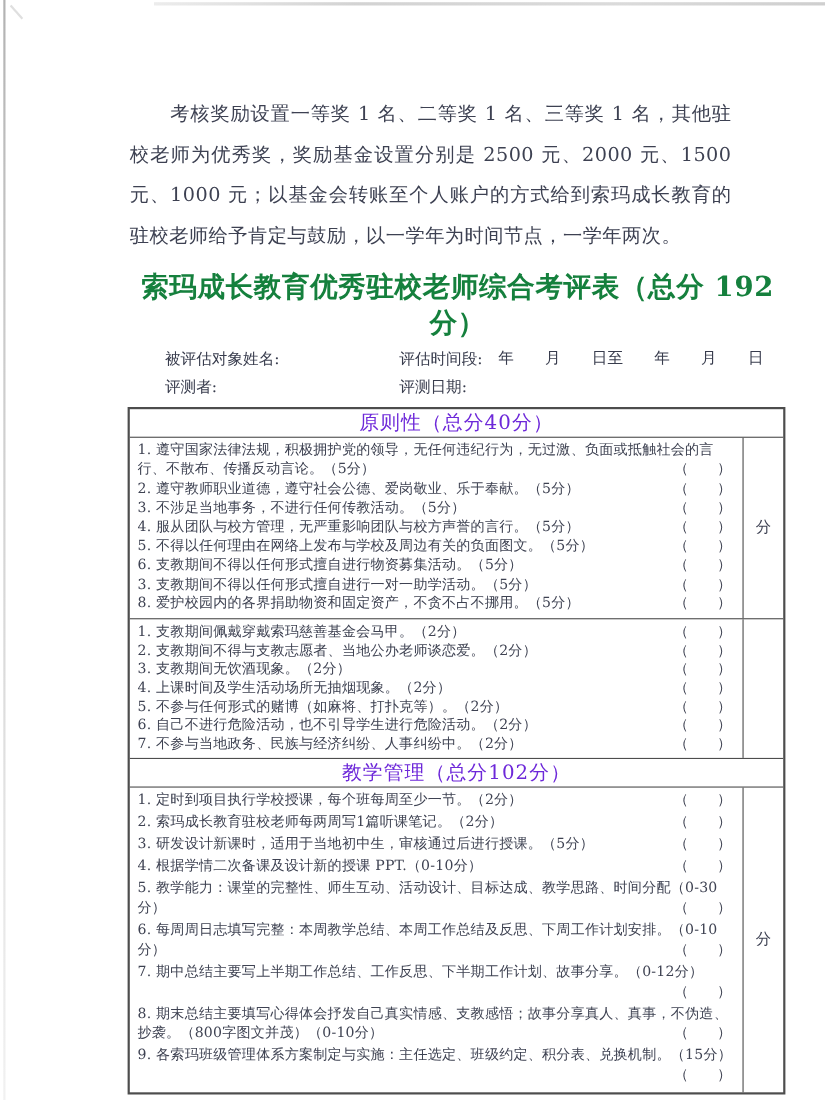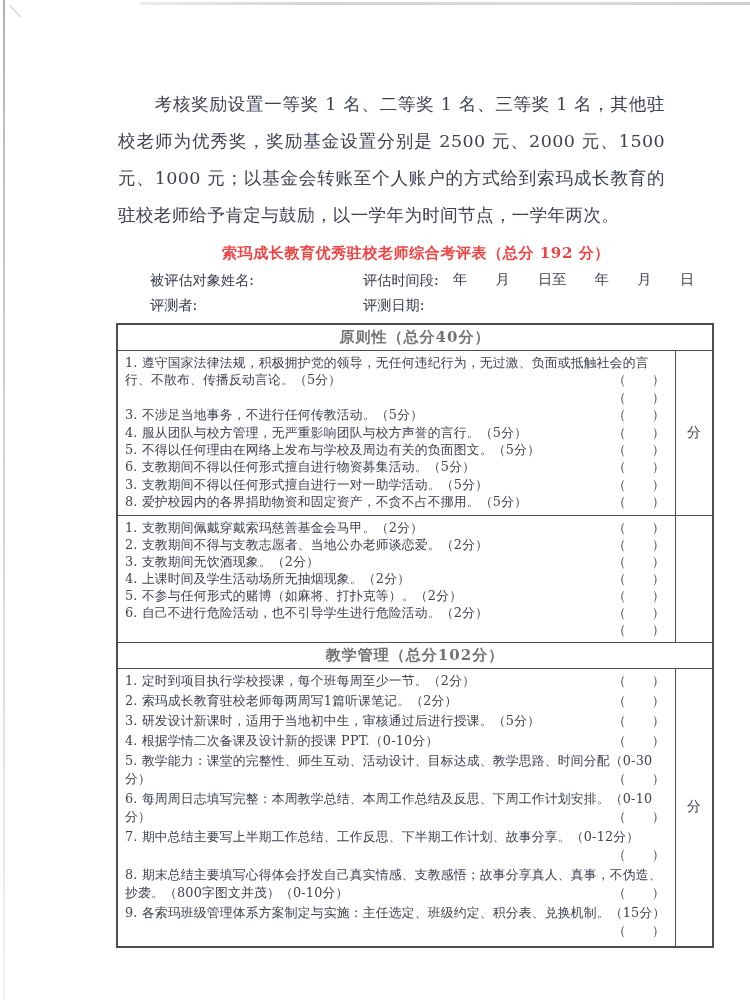"索玛成长教育优秀驻校老师综合考评表（总分 192 分）" .form-title { color: #ef4444 -> #15803d; font-size: 15px -> 25px }
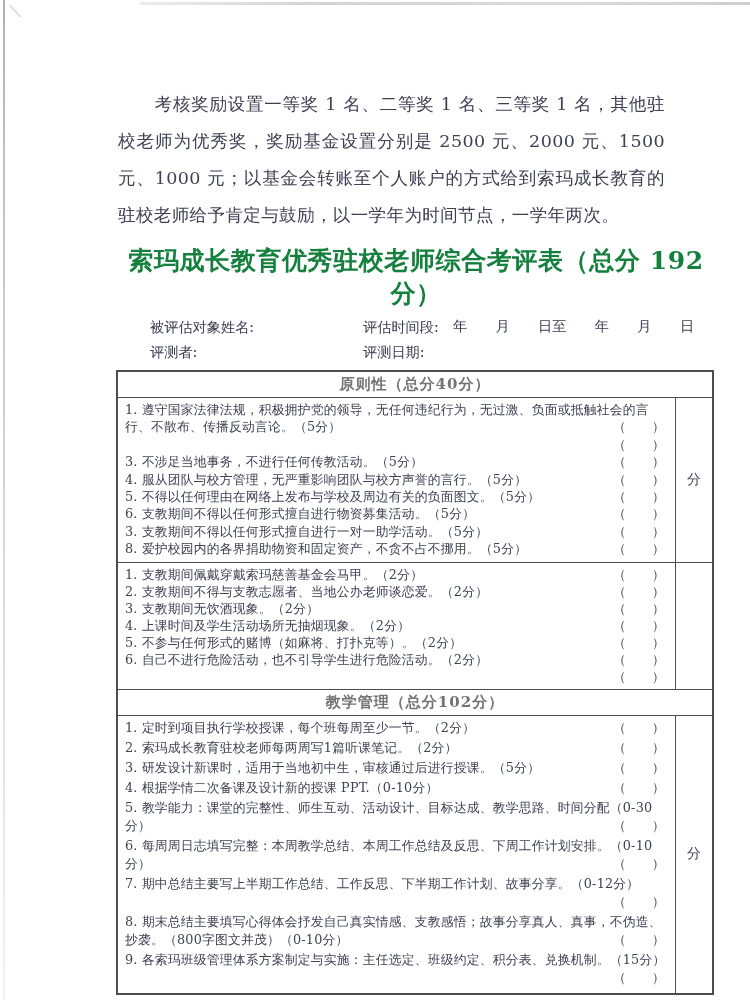"原则性（总分40分）" .sec-header { color: #737373 -> #6d28d9; font-size: 15px -> 18px; font-weight: bold -> normal }
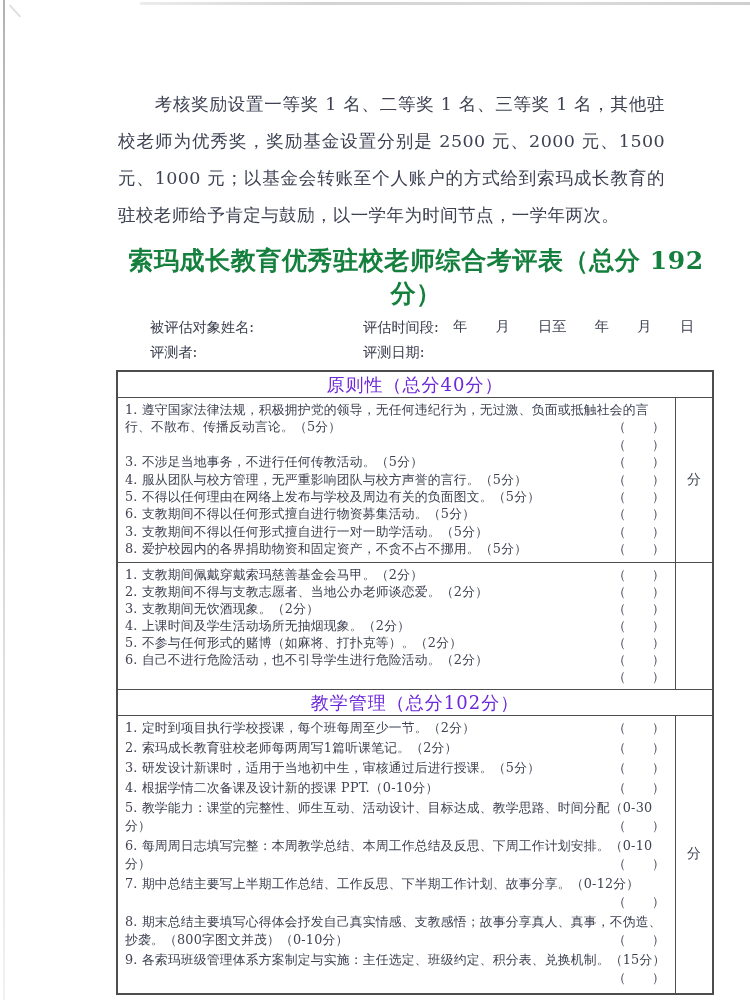"2. 遵守教师职业道德，遵守社会公德、爱岗敬业、乐于奉献。（5分）" span.item-text { html: none -> <span>2. 遵守教师职业道德，遵守社会公德、爱岗敬业、乐于奉献。（5分）</span> }
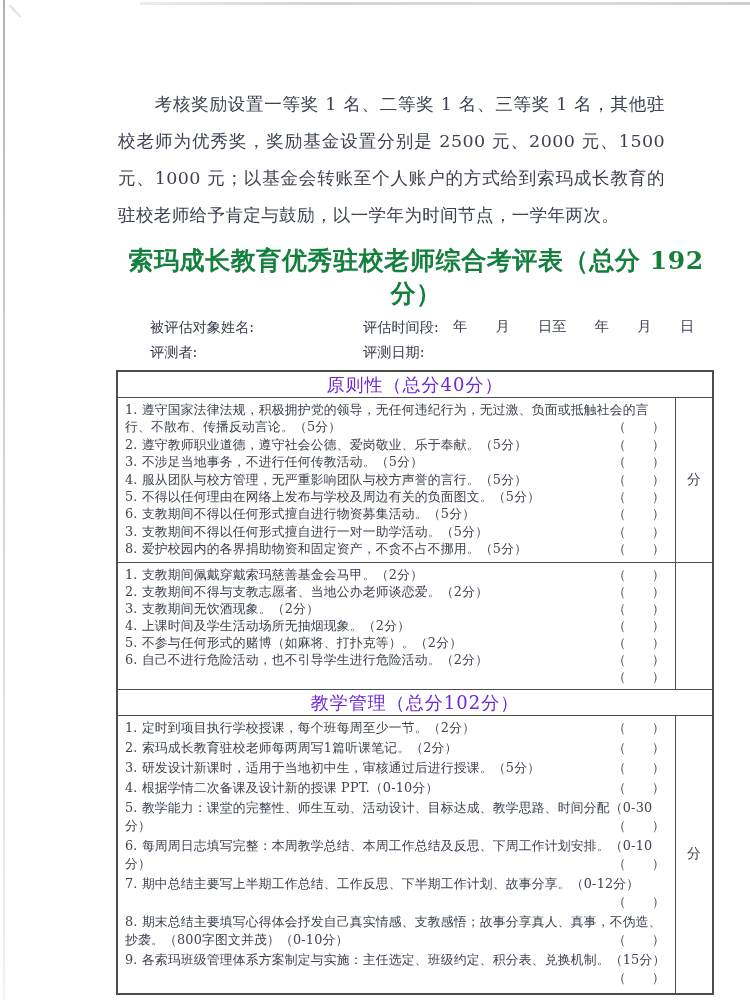"7. 不参与当地政务、民族与经济纠纷、人事纠纷中。（2分）" span.item-text { html: none -> <span>7. 不参与当地政务、民族与经济纠纷、人事纠纷中。（2分）</span> }
